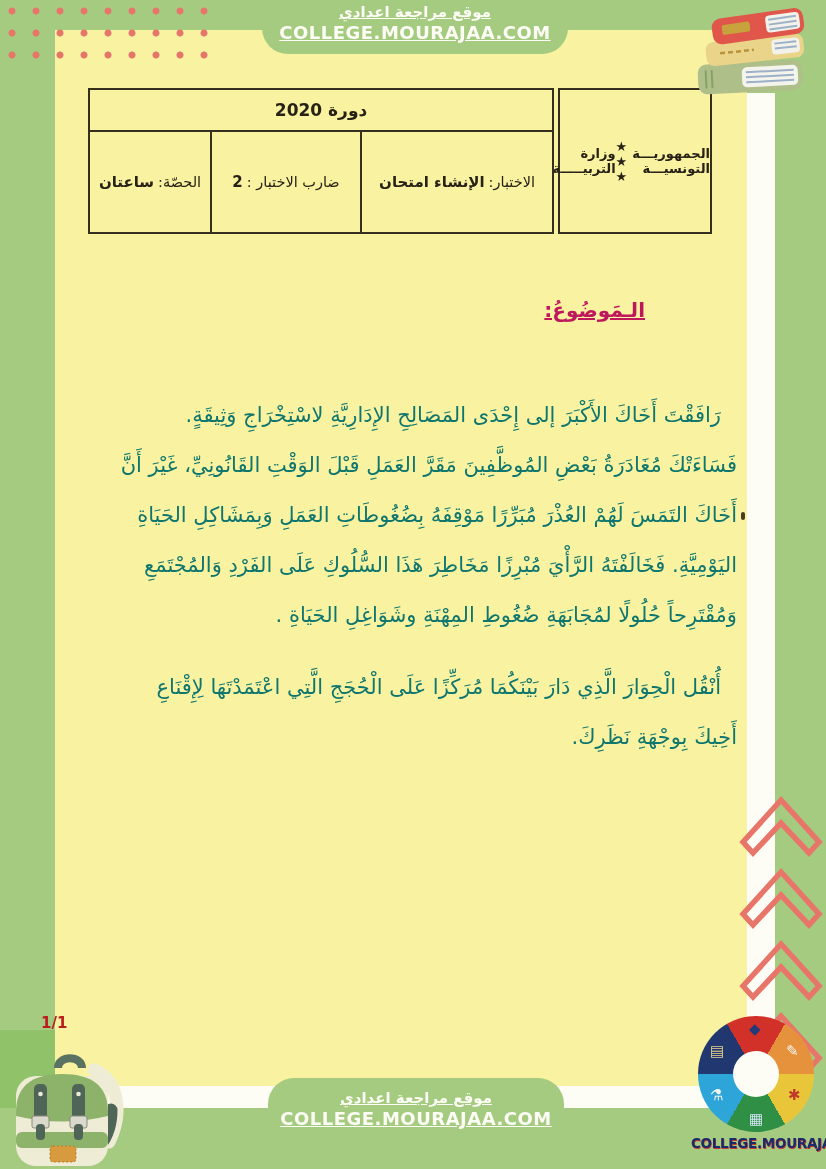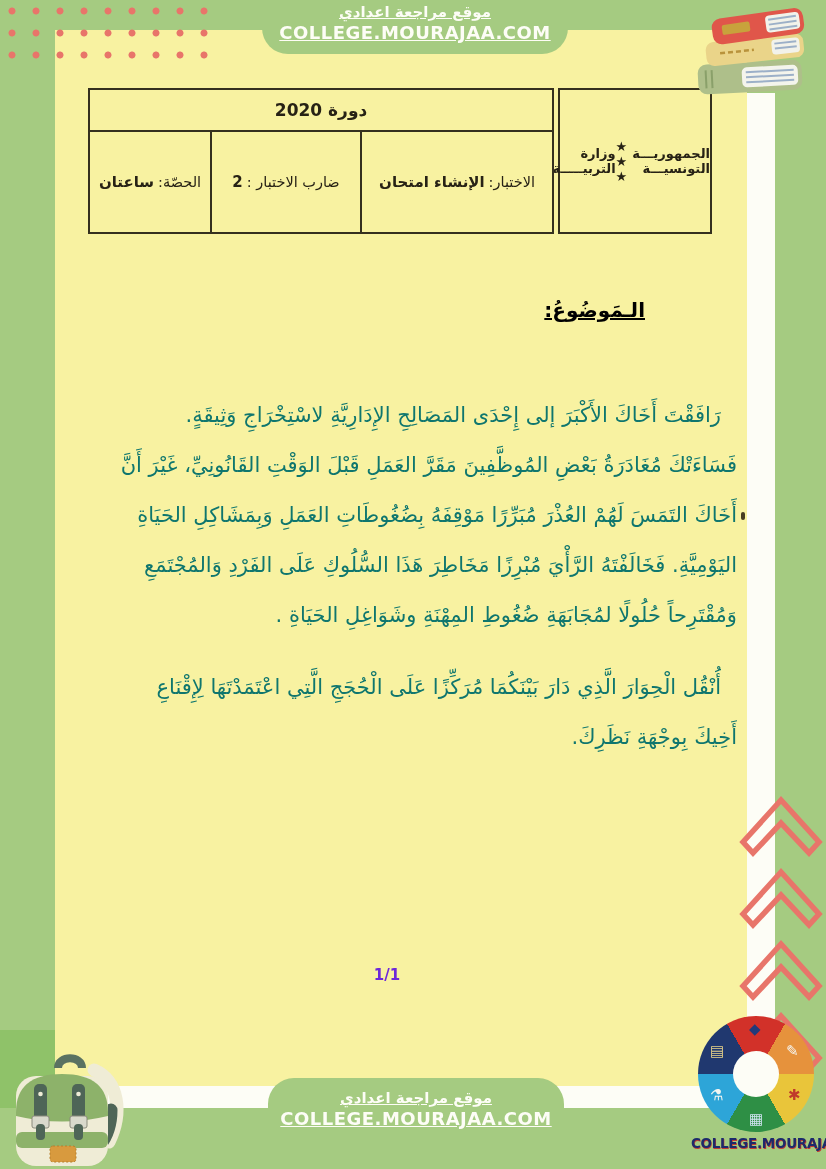"الـمَوضُوعُ:" .topic { color: #000000 -> #be185d }
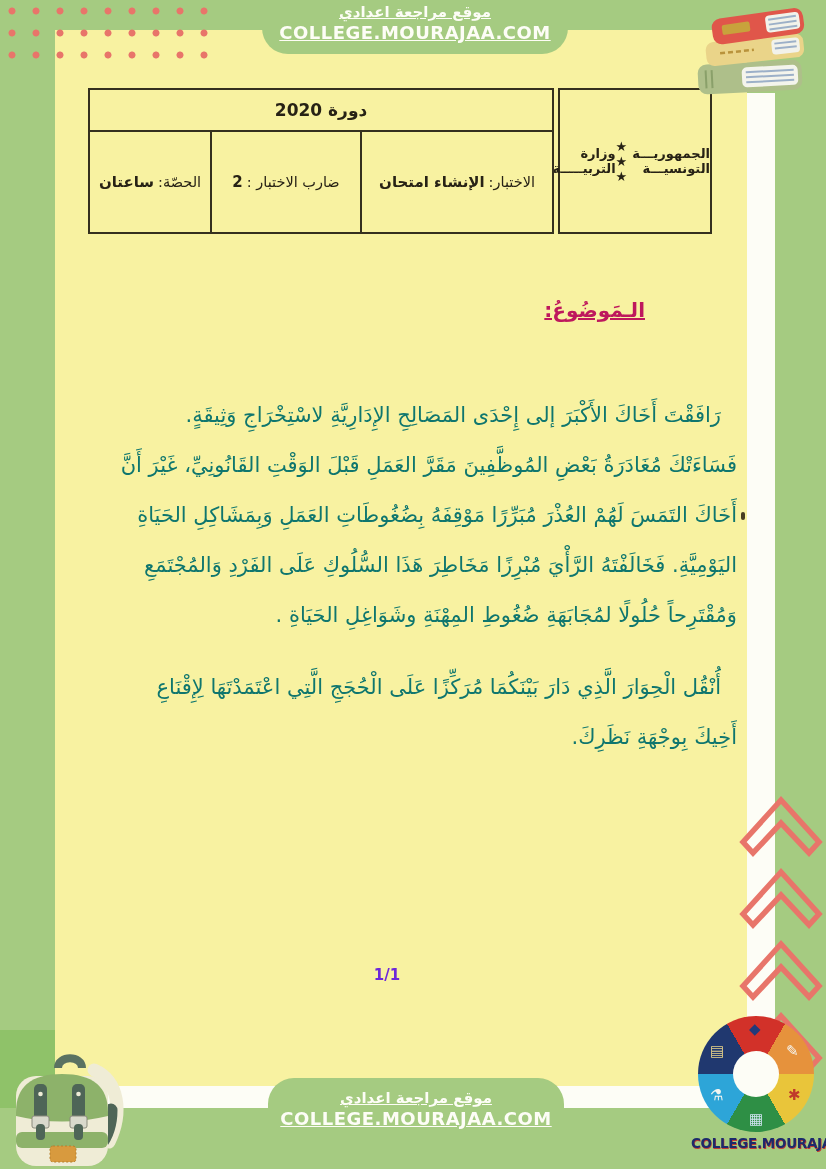"1/1" .page-num { color: #6d28d9 -> #b91c1c; text-align: center -> left; top: 936px -> 984px }
